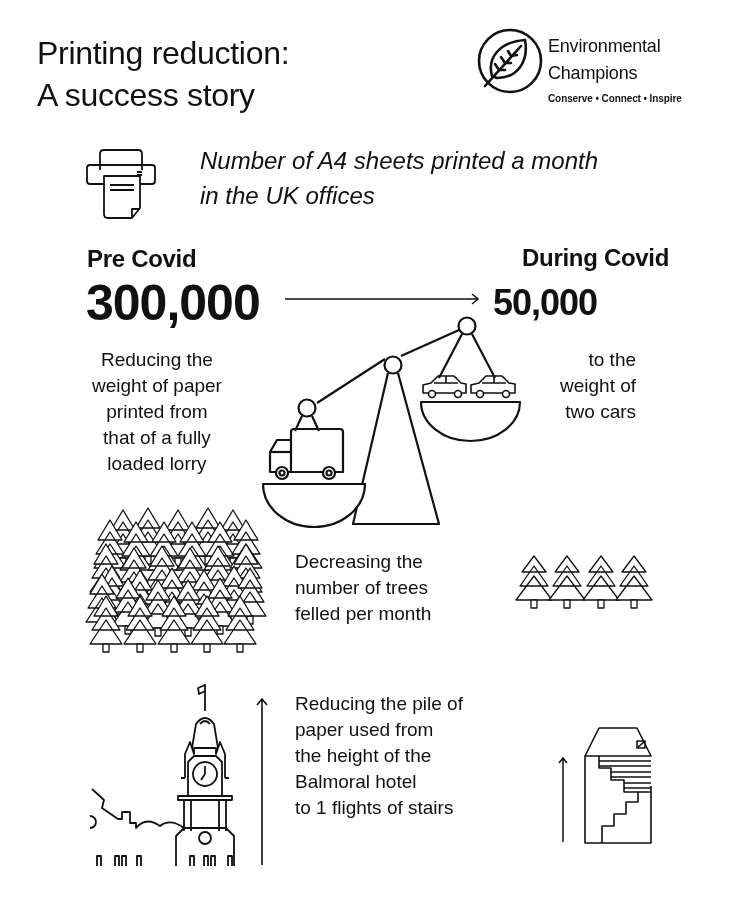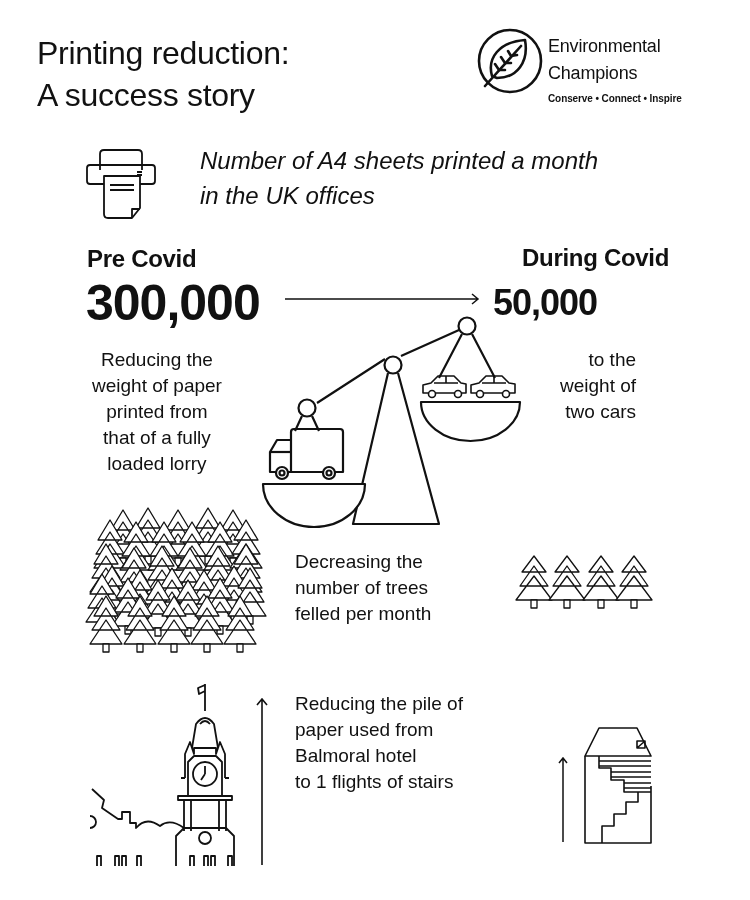"the height of the" span { html: none -> <span>the height of the</span> }
